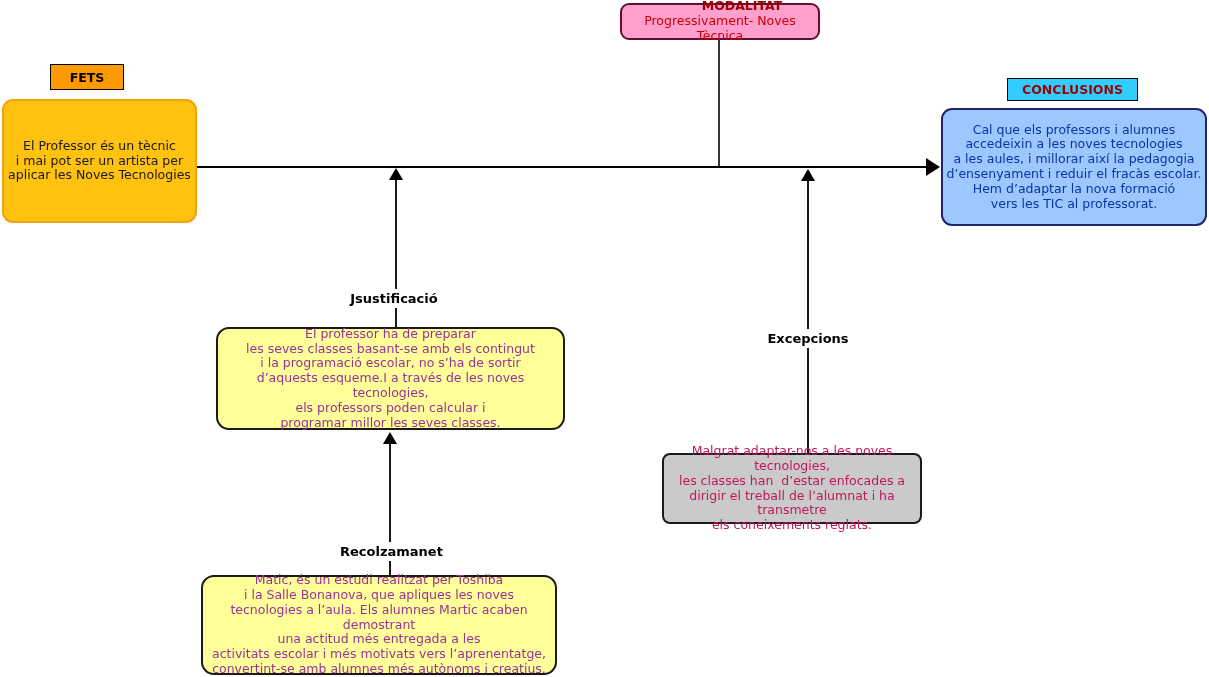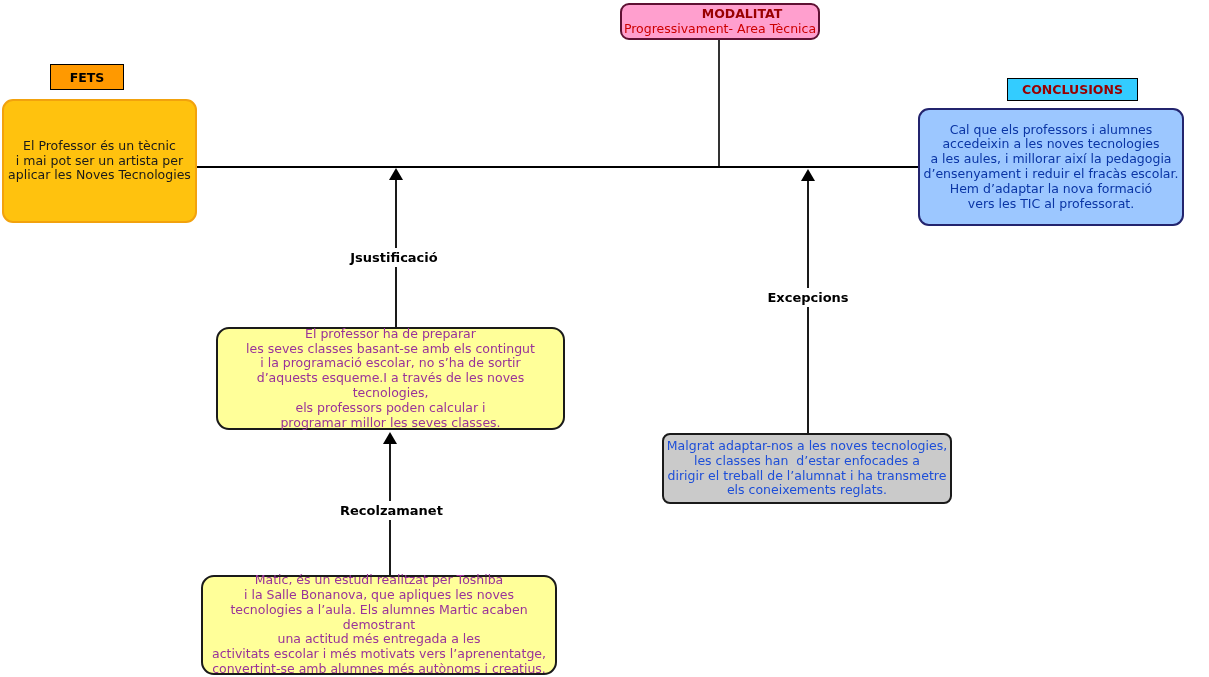"Progressivament- Area Tècnica" div.subtitle { text: Area -> Noves }
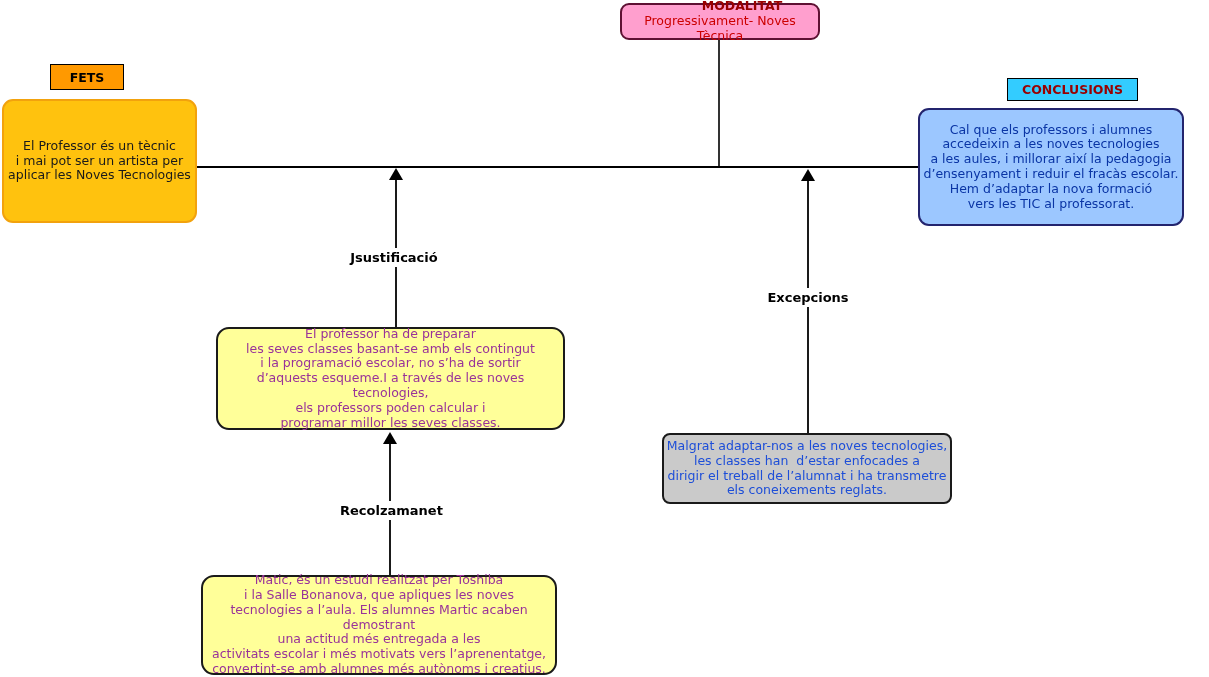"Cal que els professors i" .node-conclusions { left: 918px -> 941px }
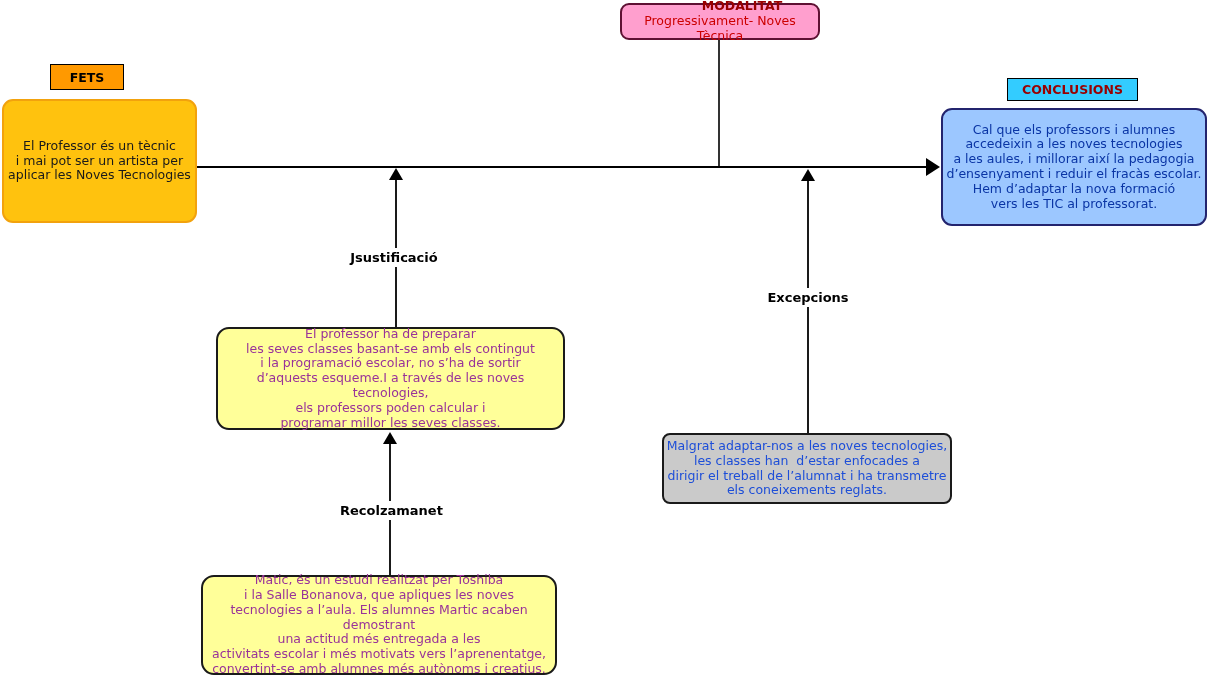"Jsustificació" .edge-label { margin-top: none -> 41px }
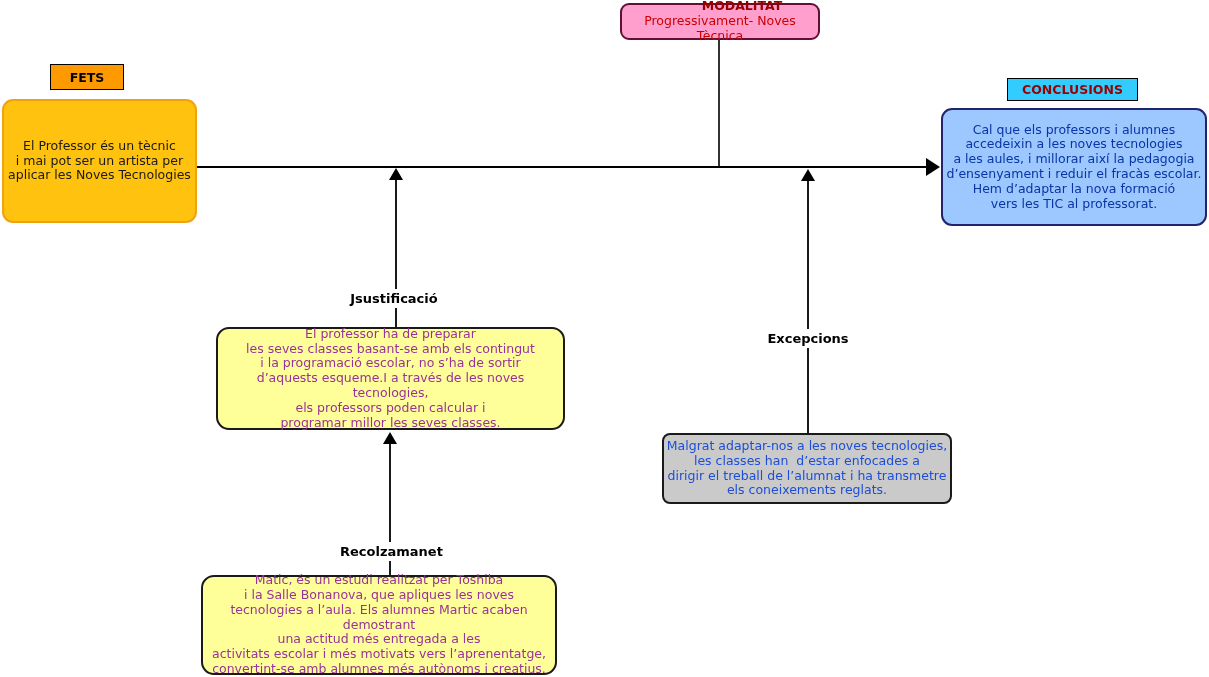"Malgrat adaptar-nos a les noves" .node-excepcions { color: #1d4ed8 -> #be185d; top: 433px -> 453px; width: 290px -> 260px }
